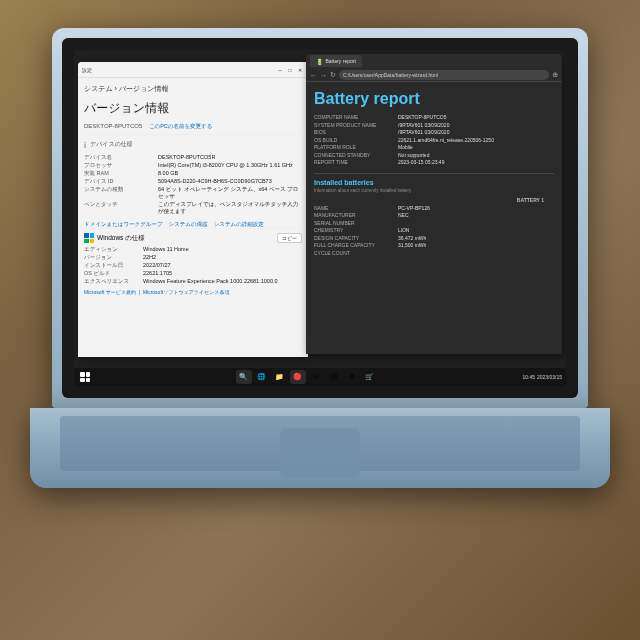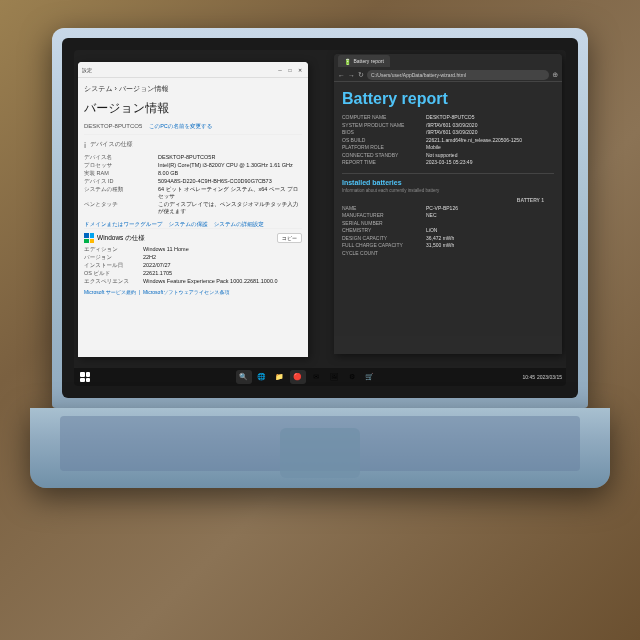"Battery report" .window-right { margin-left: 28px -> none }
